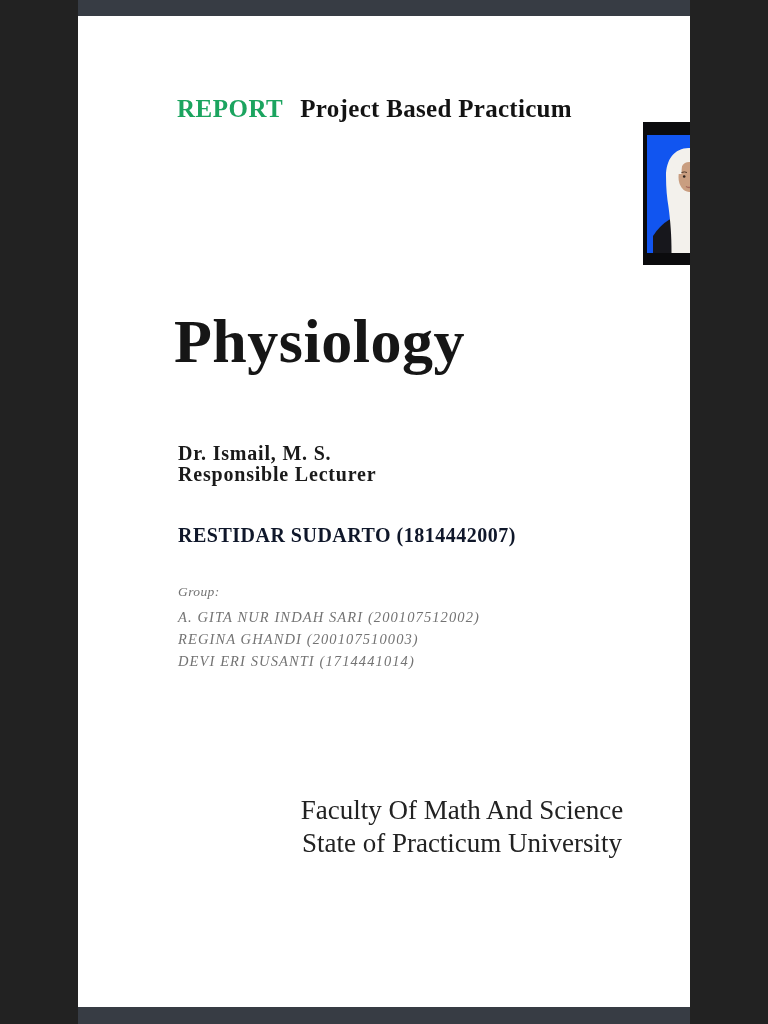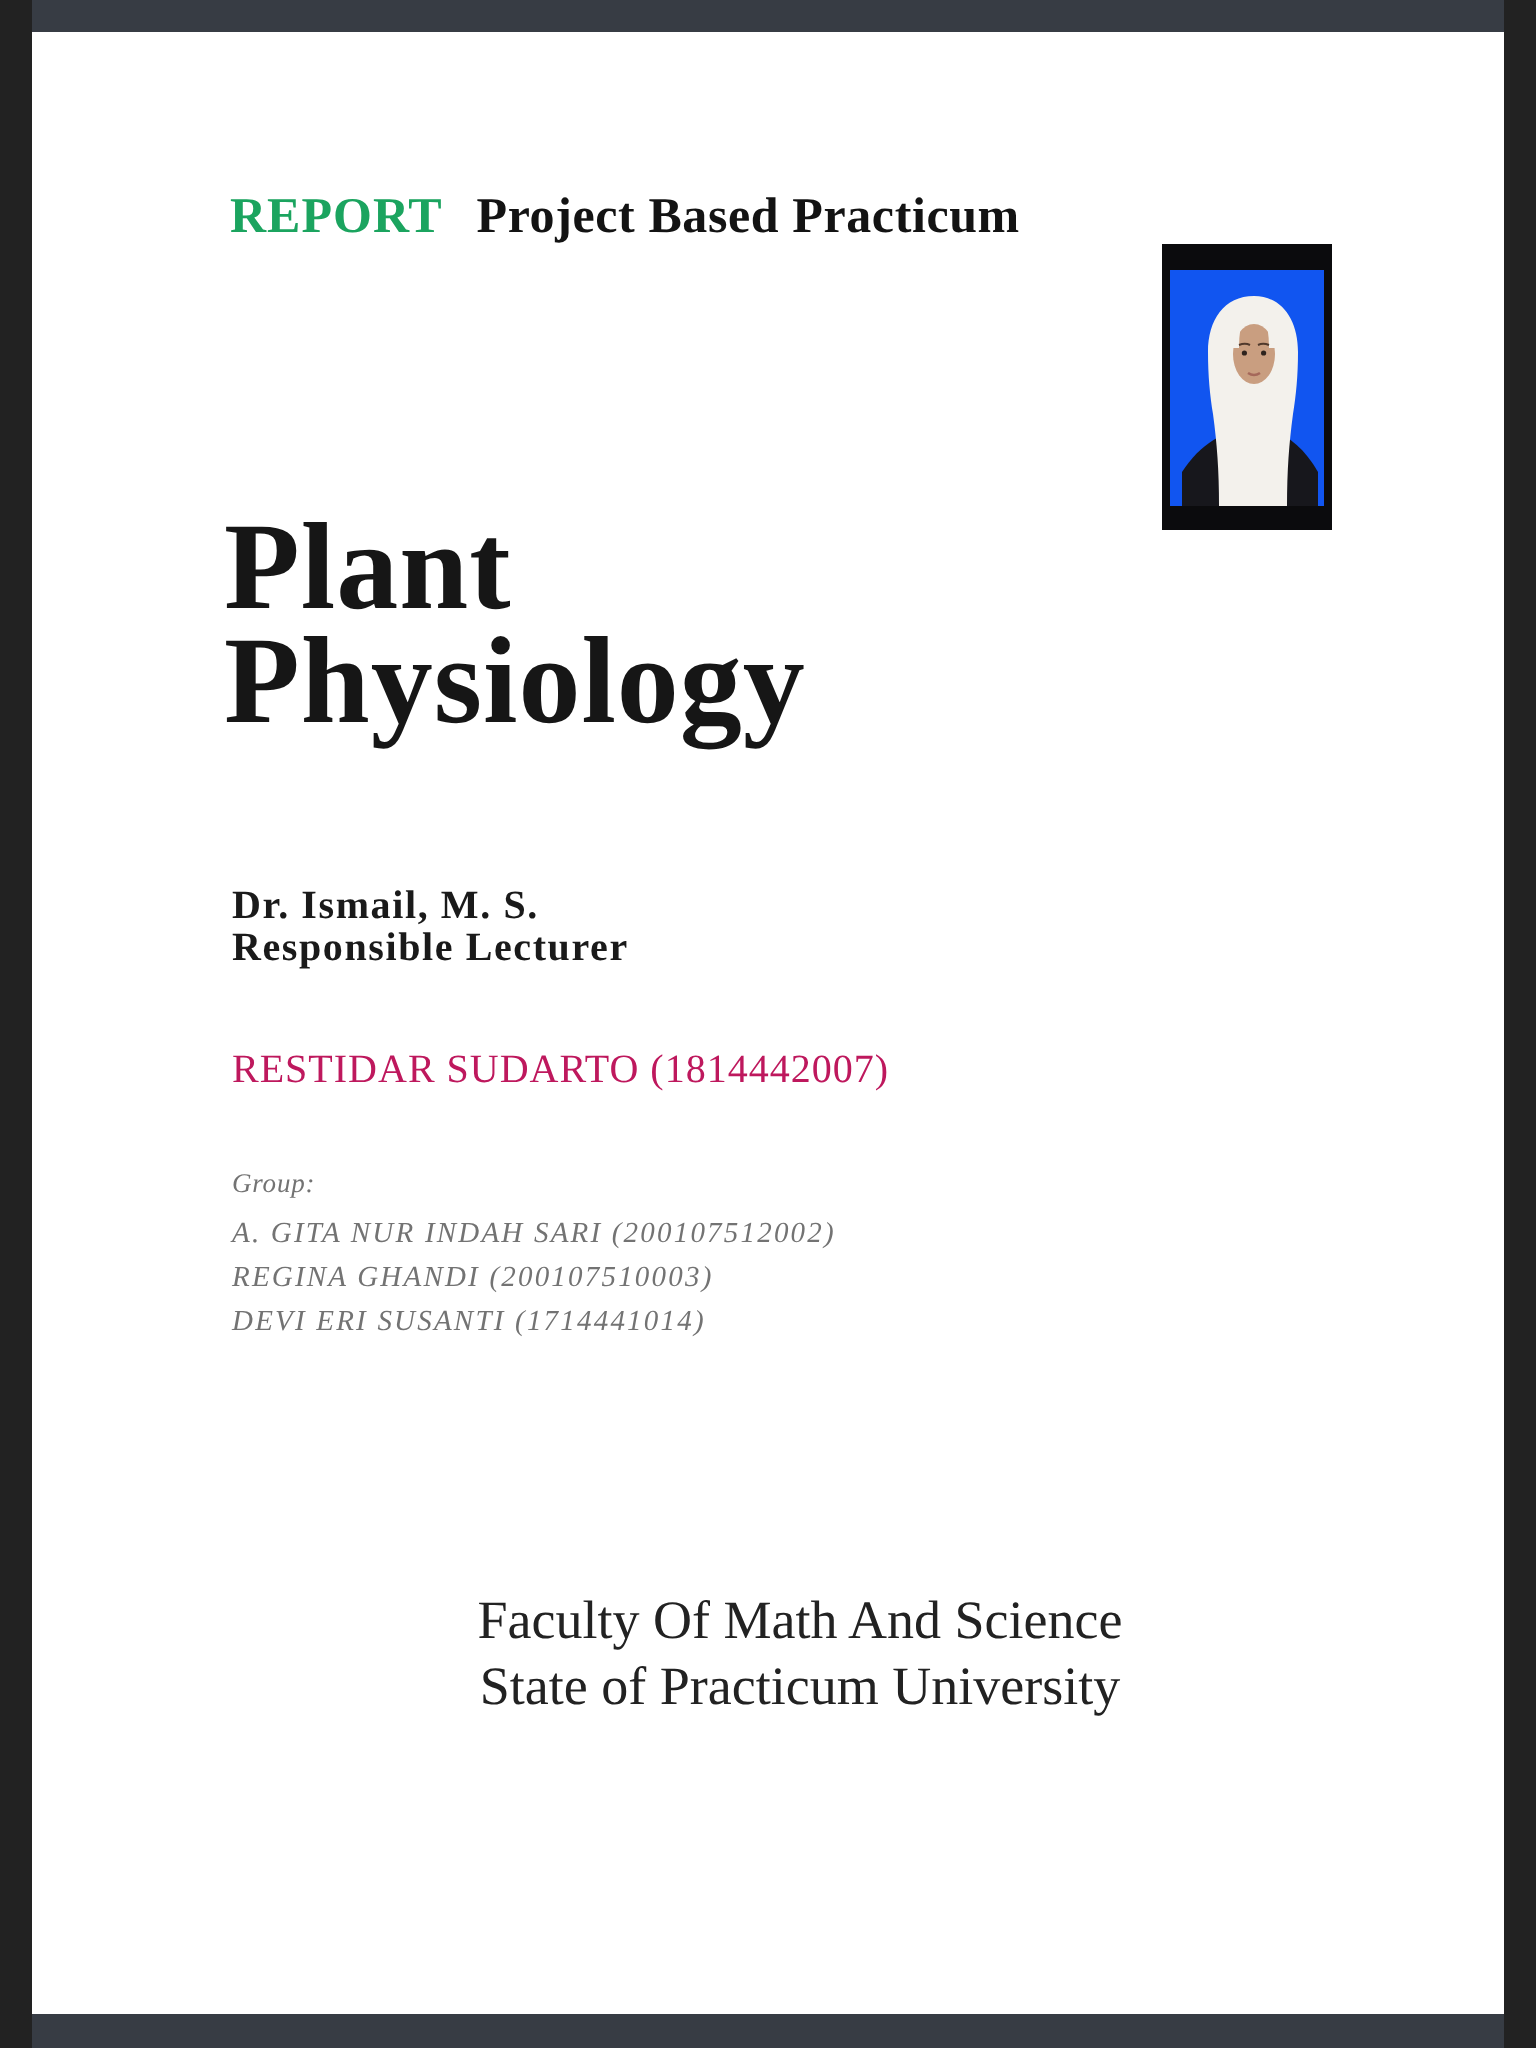"REPORT Project Based Practicum" .screen { width: 736px -> 612px }
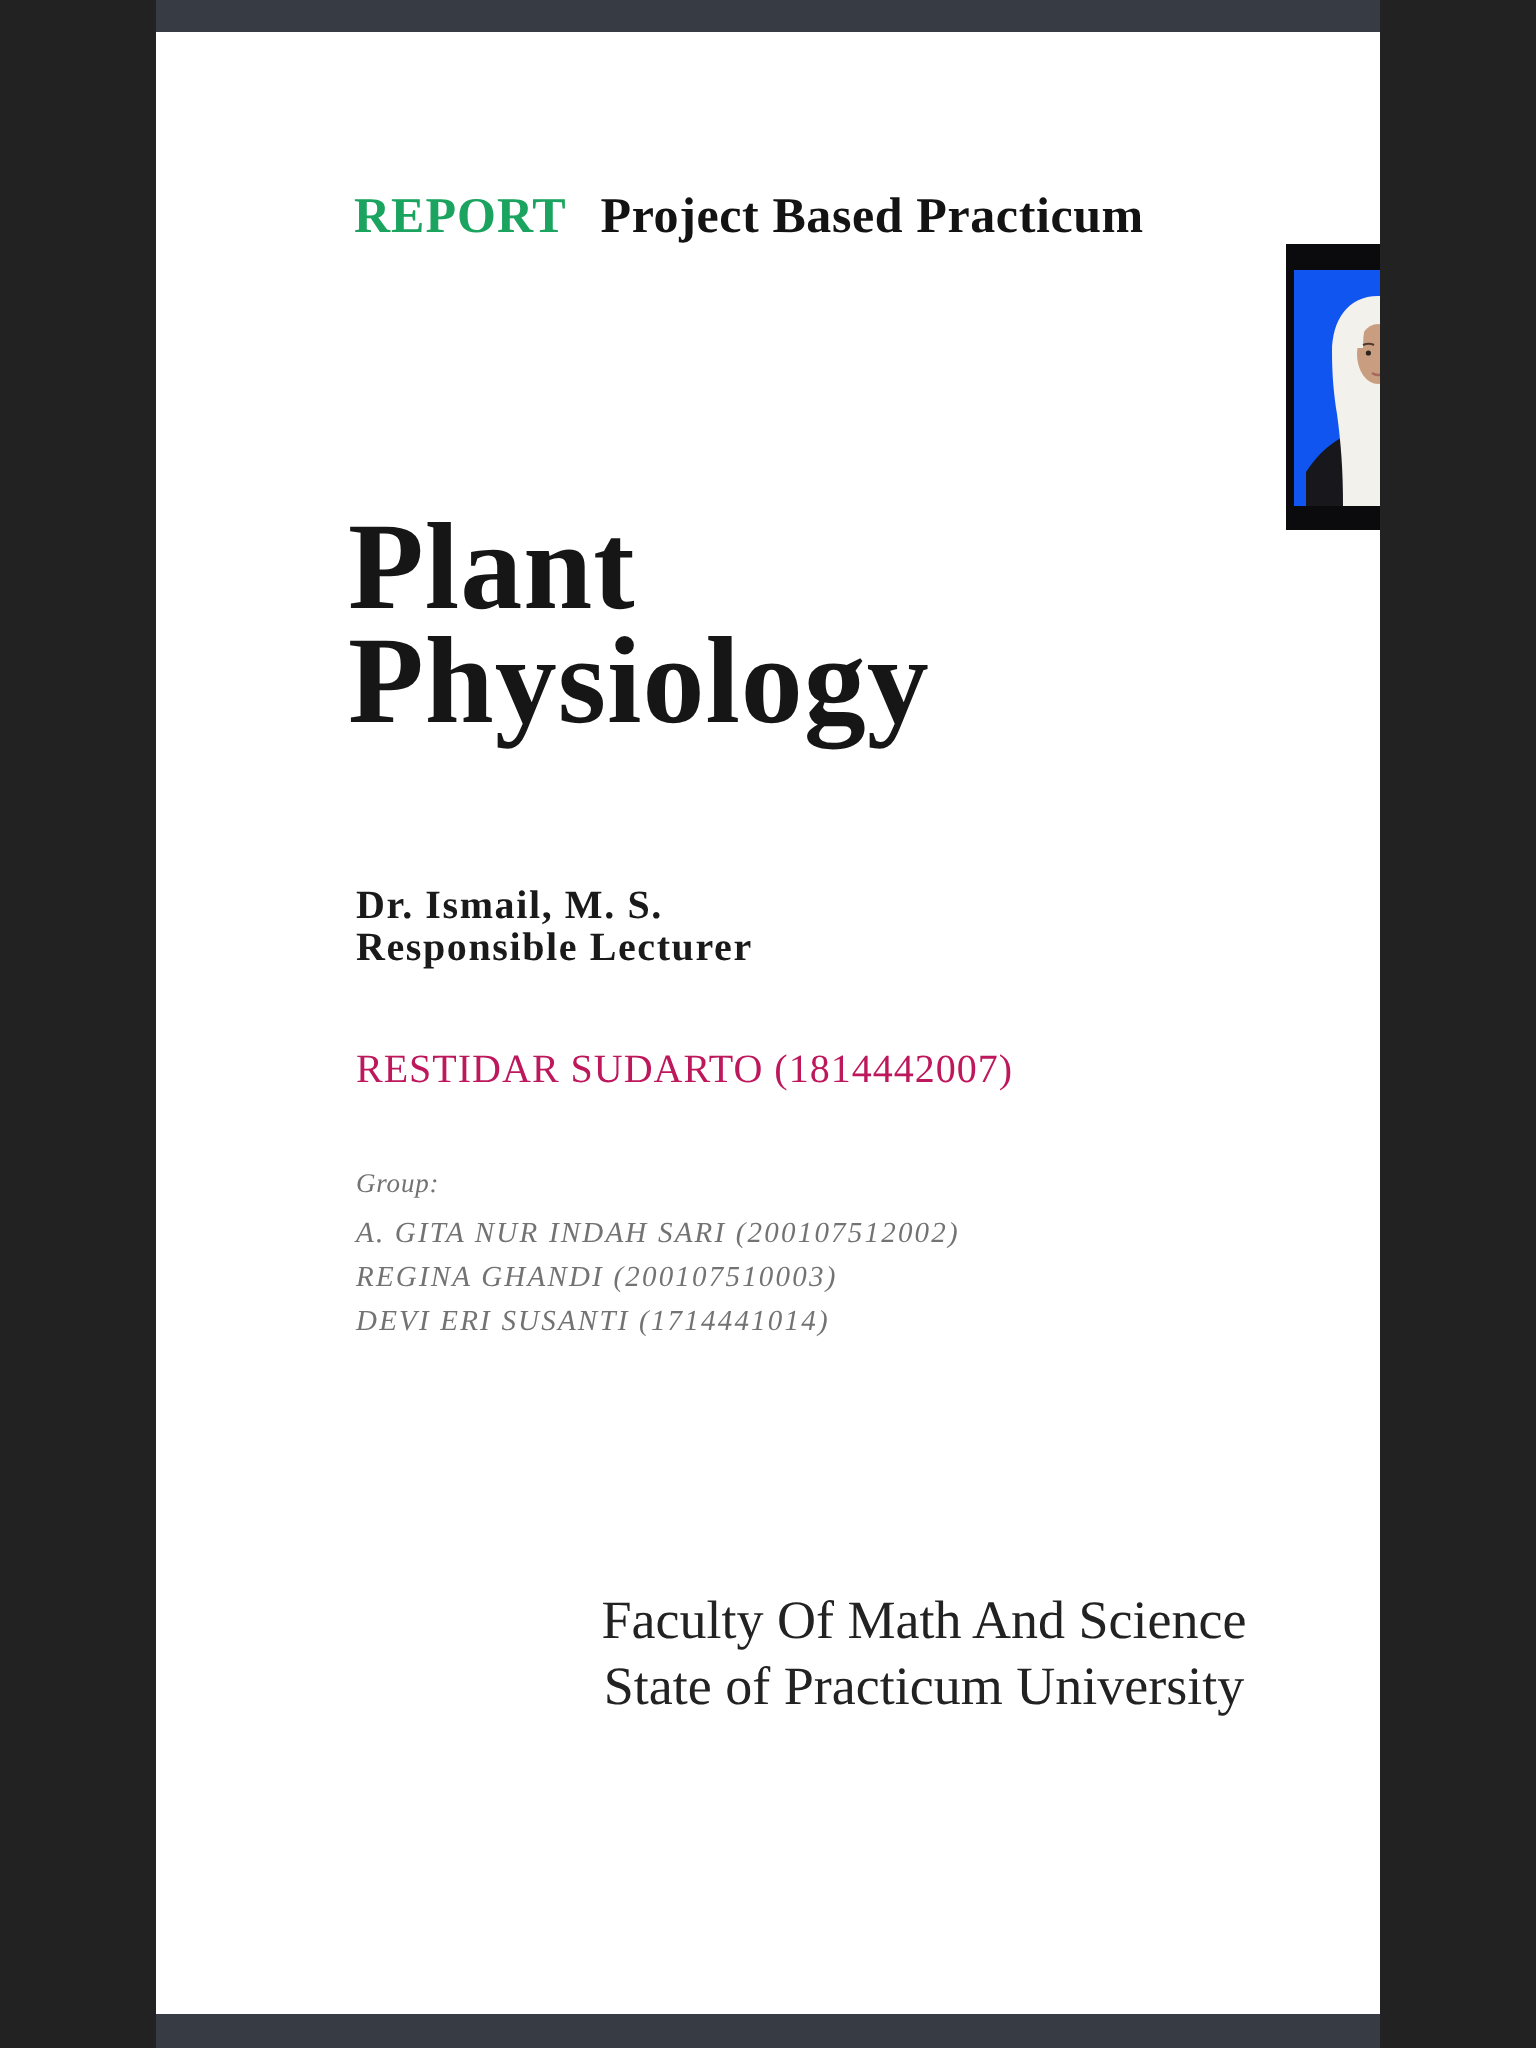"Plant" span { html: <span>Plant</span> -> none }
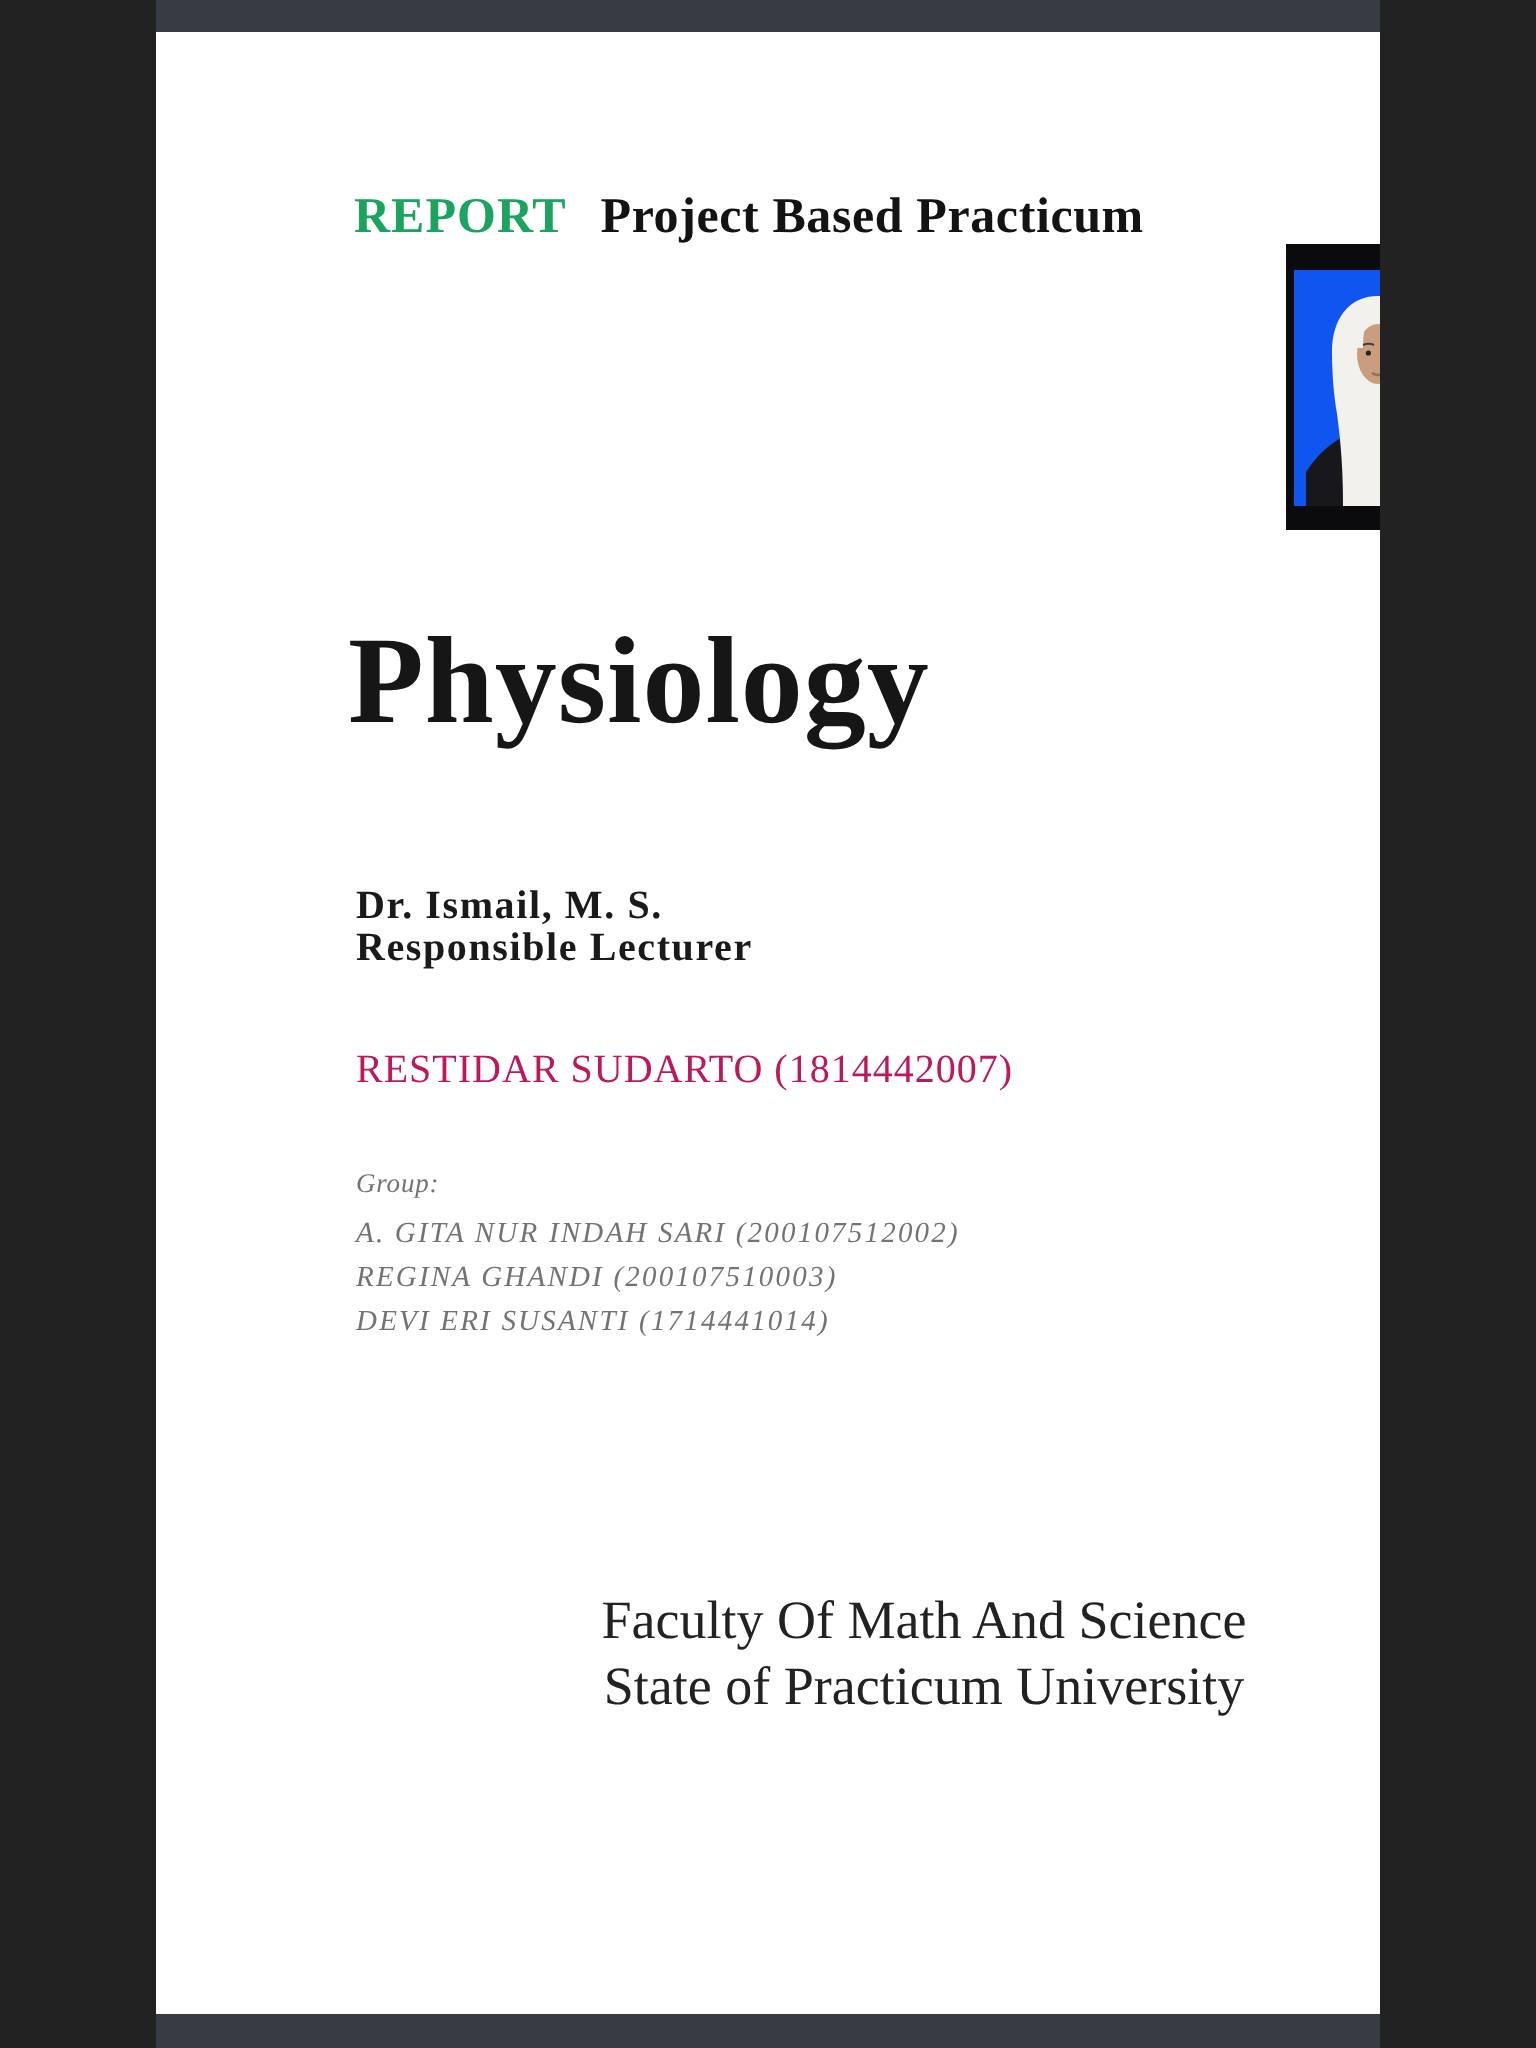"RESTIDAR SUDARTO (1814442007)" .author { color: #be185d -> #0f172a; font-weight: none -> bold }
